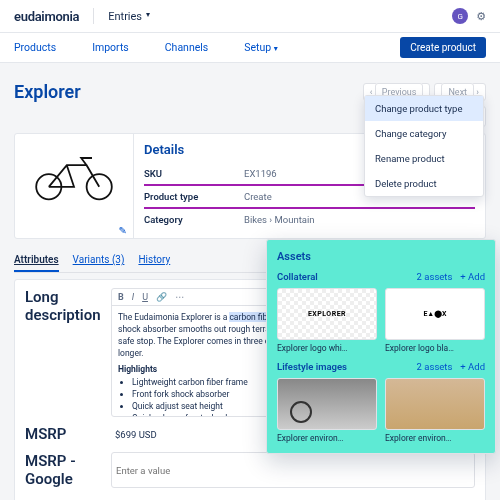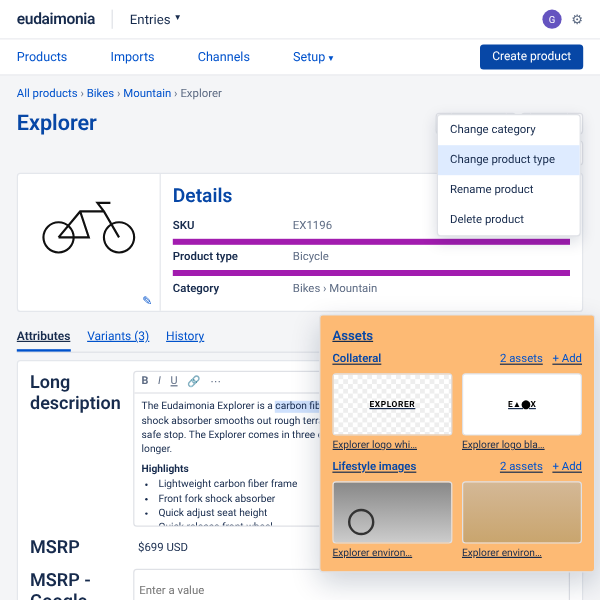"All products › Bikes ›" div.crumbs { html: <div> <a>All products</a> › <a>Bikes</a> › <a>Mountain</a> › <span>Explorer</span> </div> -> none }
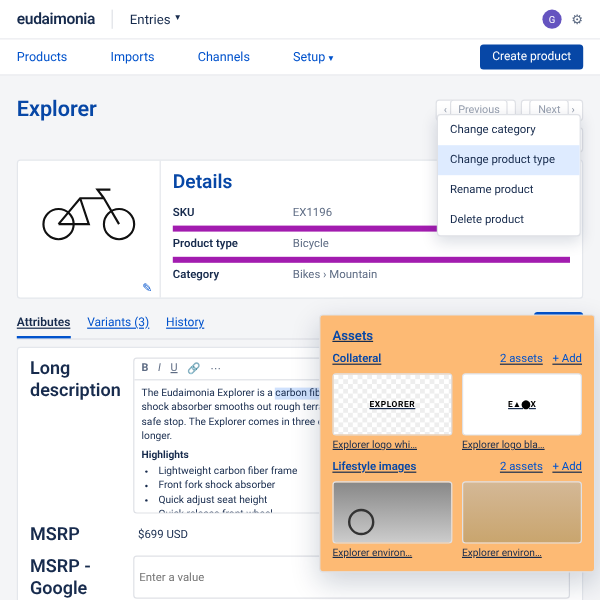"Change category" div.menu-item { order: before "Change product type" -> after "Change product type" }
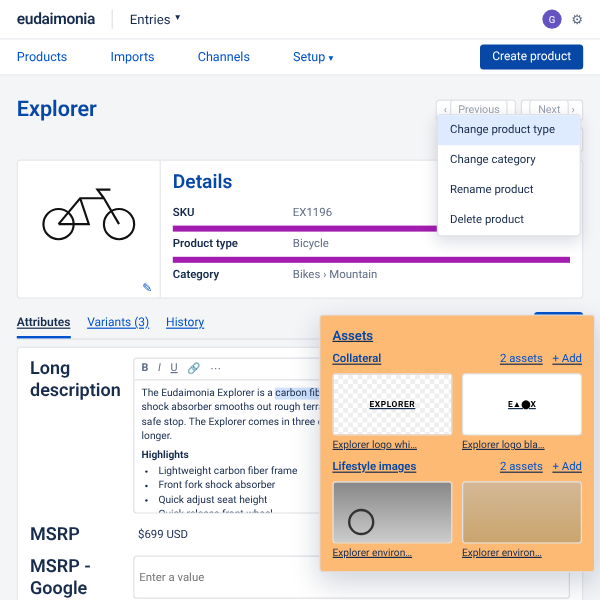"Details" .det-title { font-size: 16px -> 13px }
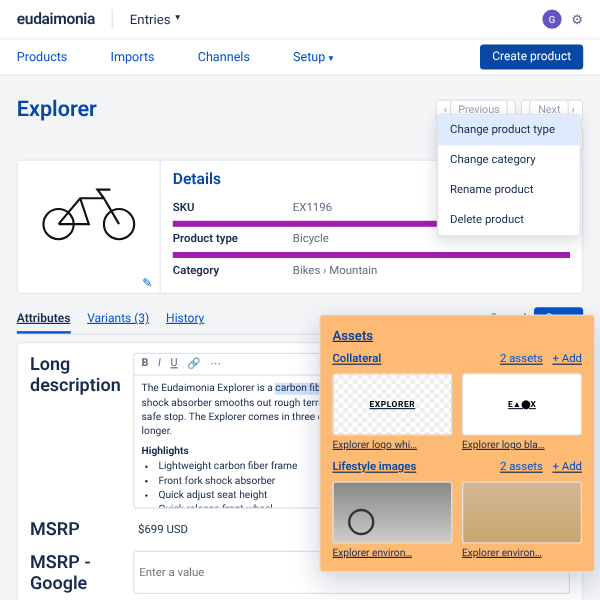"SKU" .det-row { border-bottom: 5px solid #a21caf -> 2px solid #a21caf }
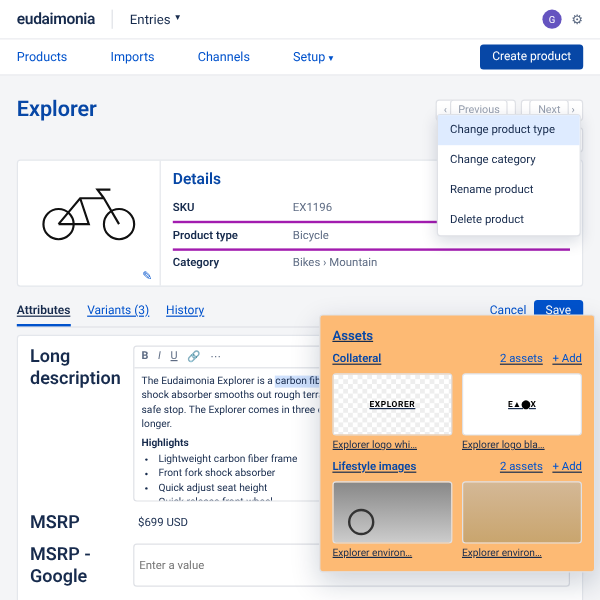"Bicycle" div.det-value { text: Bicycle -> Create }
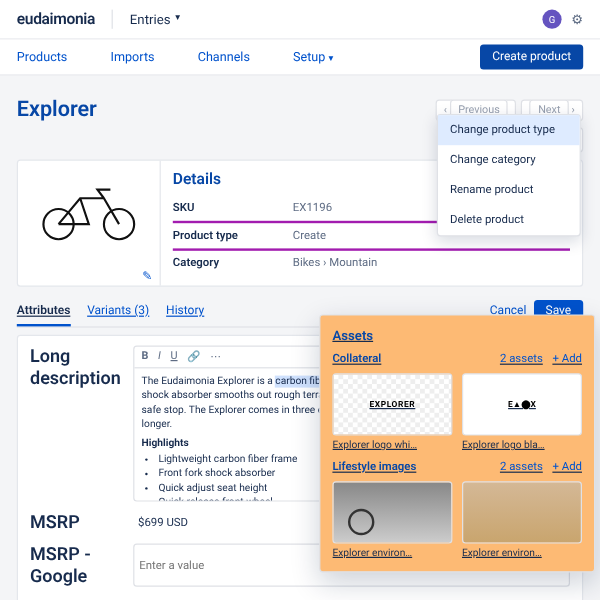"Assets" .assets { background: #fdba74 -> #5eead4; text-decoration: underline -> none; top: 262px -> 239px }
